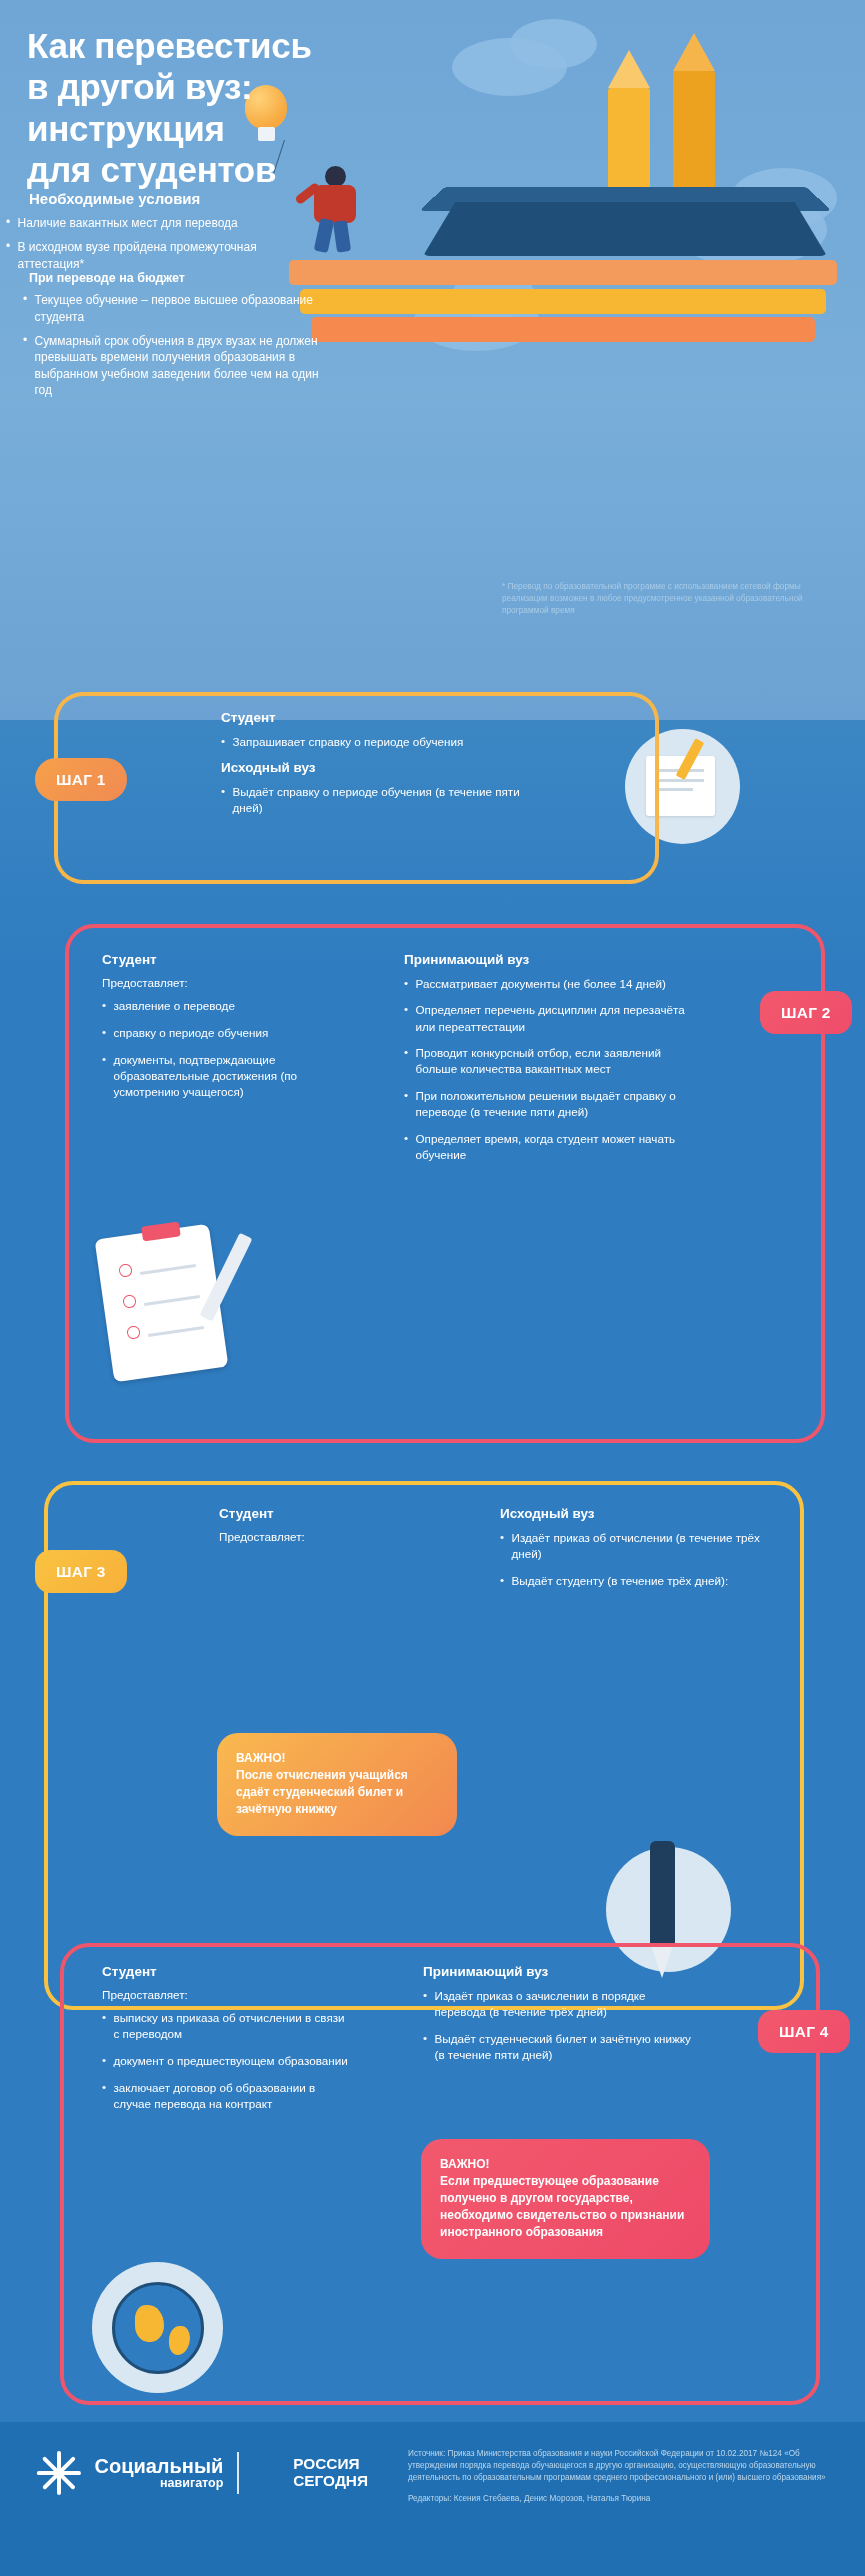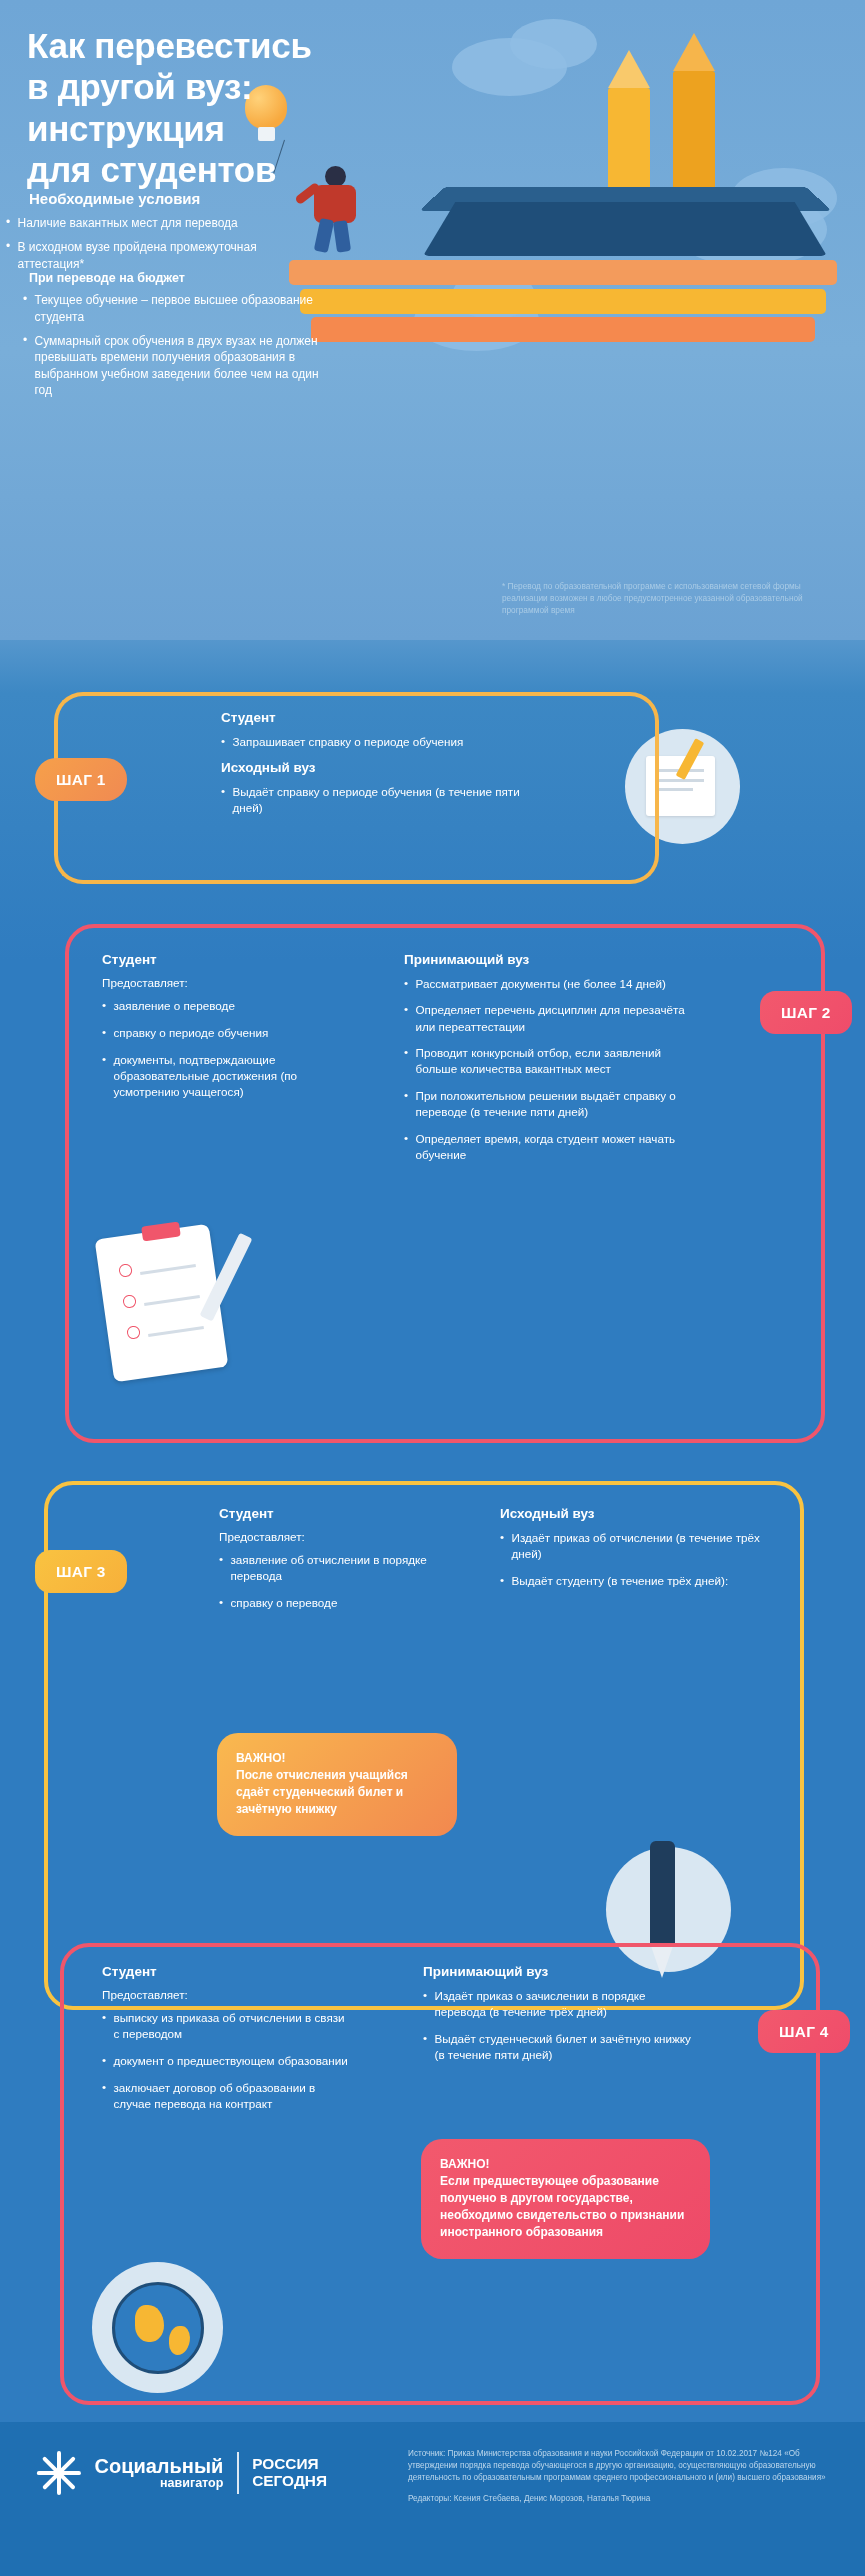"Как перевестись" .hero { height: 640px -> 720px }
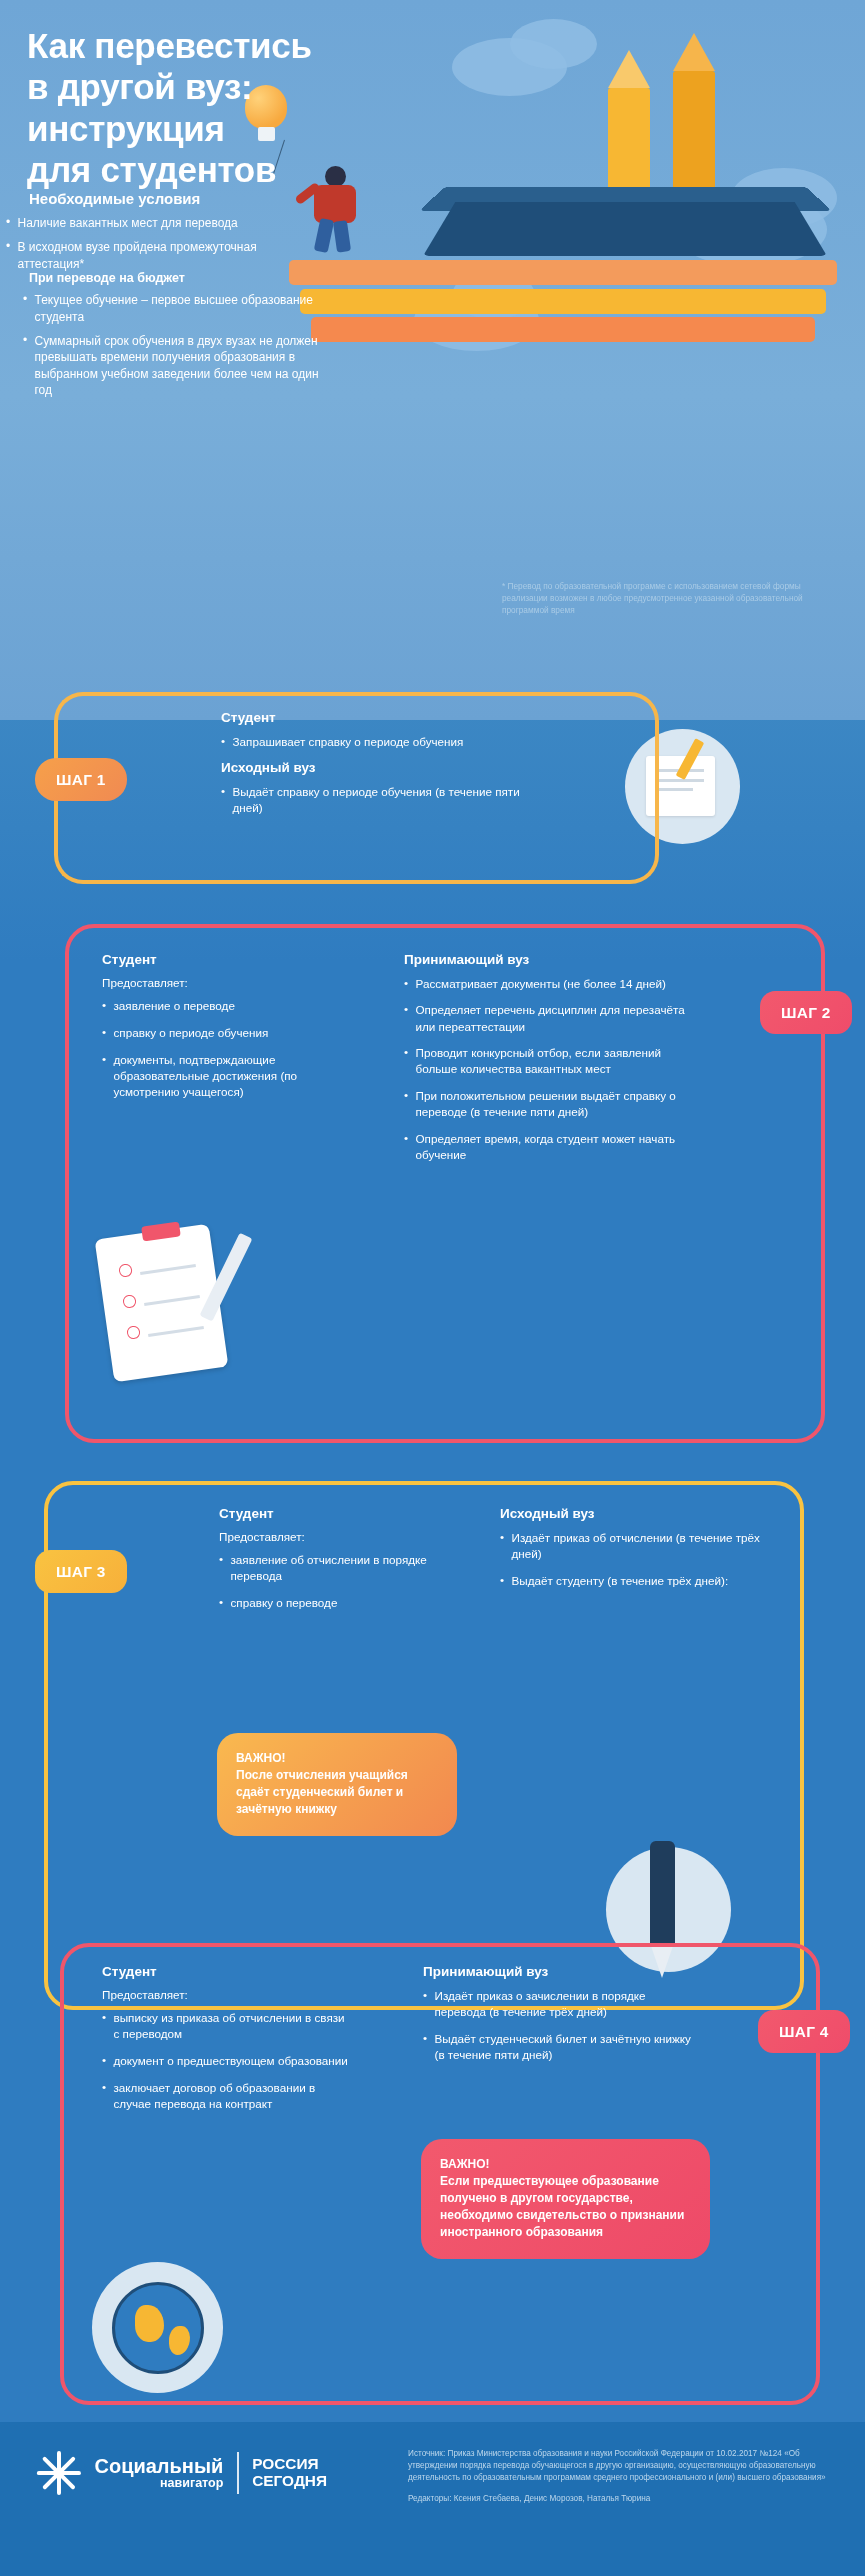"заявление об отчислении в порядке" ul.plist { html: <ul> <li>заявление об отчислении в порядке перевода</li> <li>справку о переводе</li> </ul> -> none }
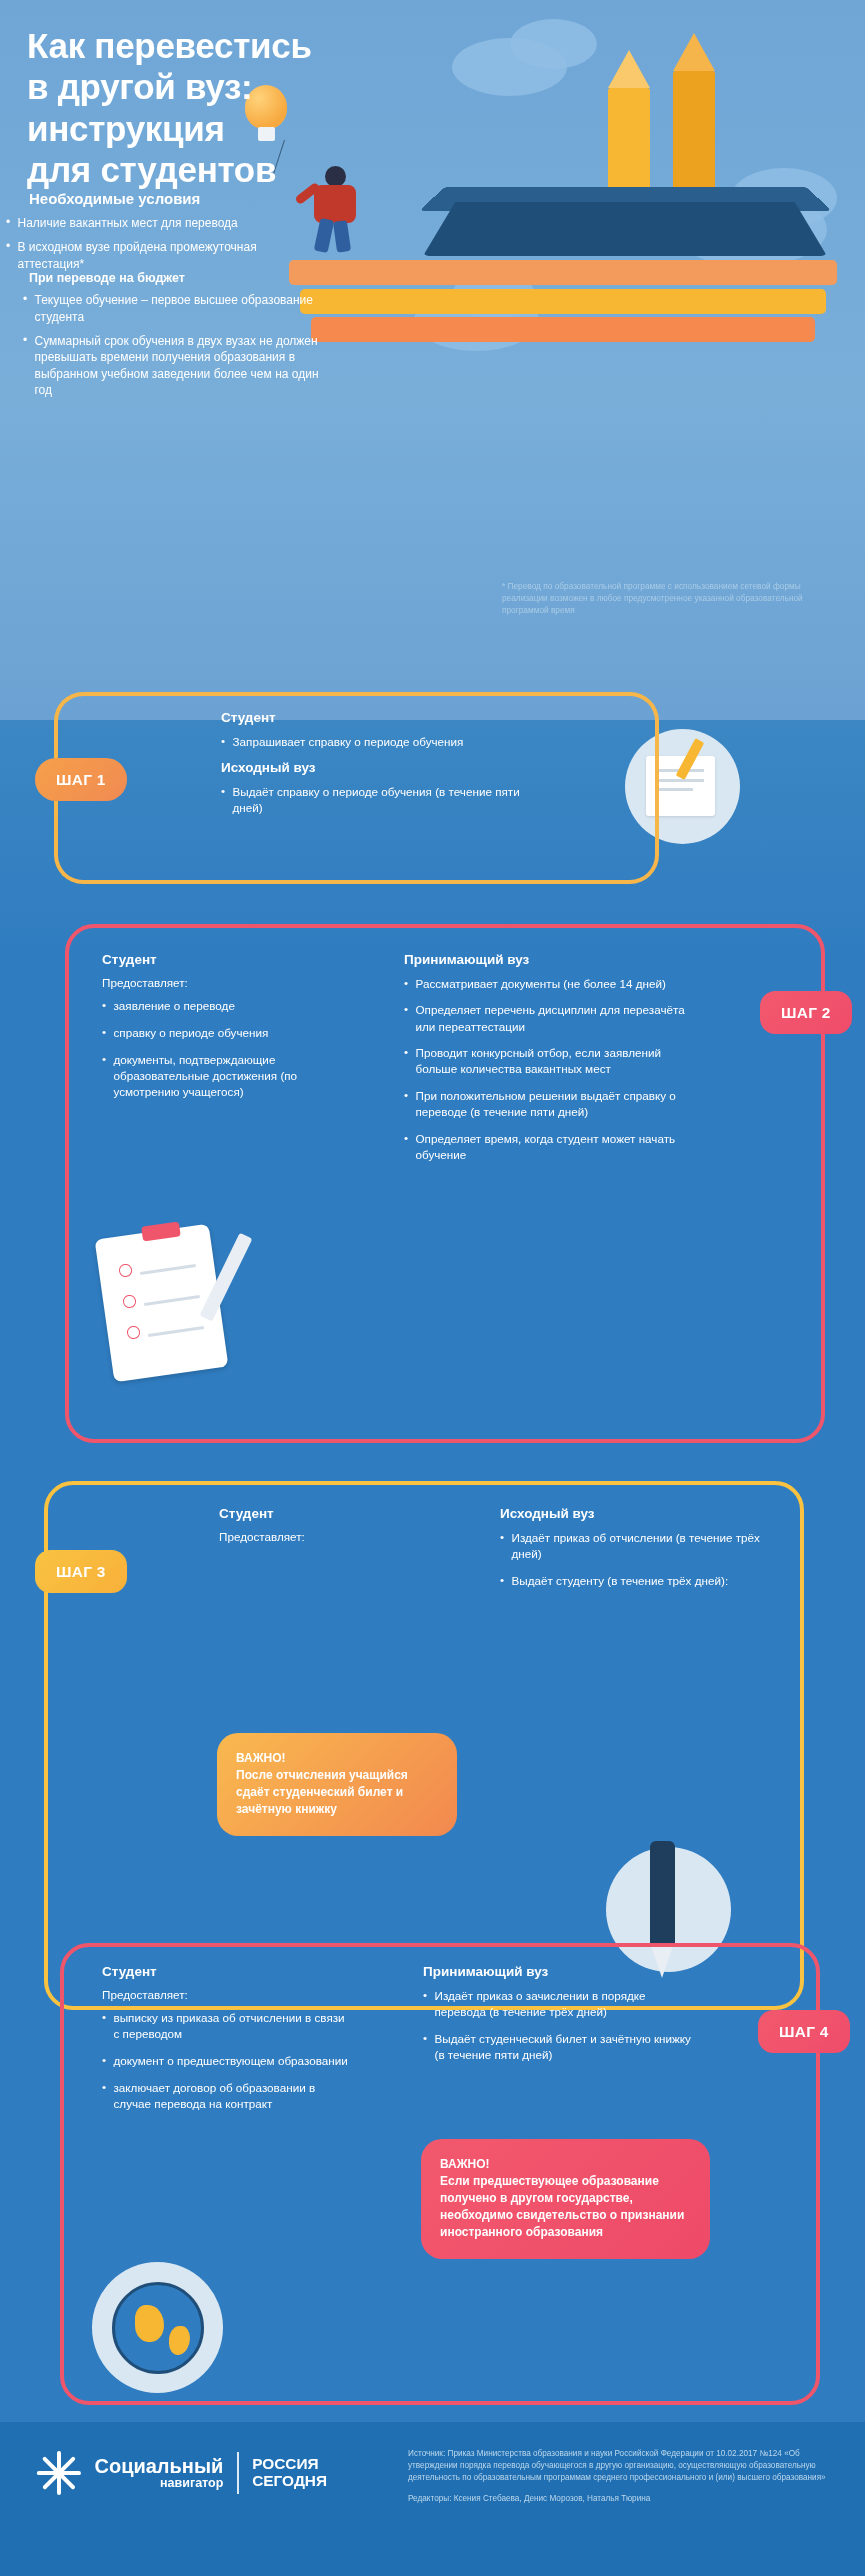"РОССИЯ" .logo-r { margin-left: none -> 41px }
